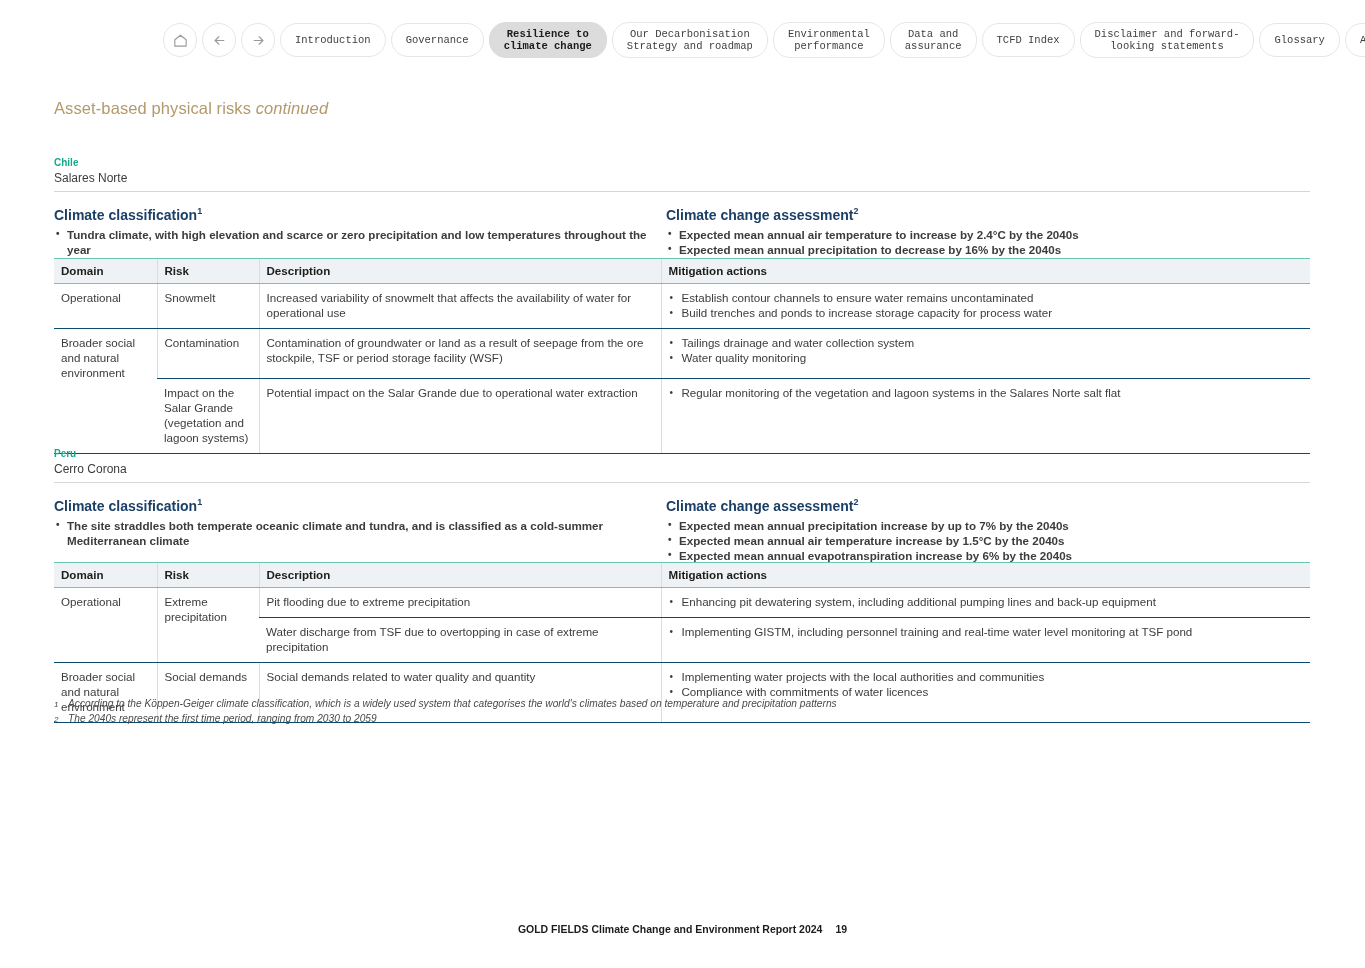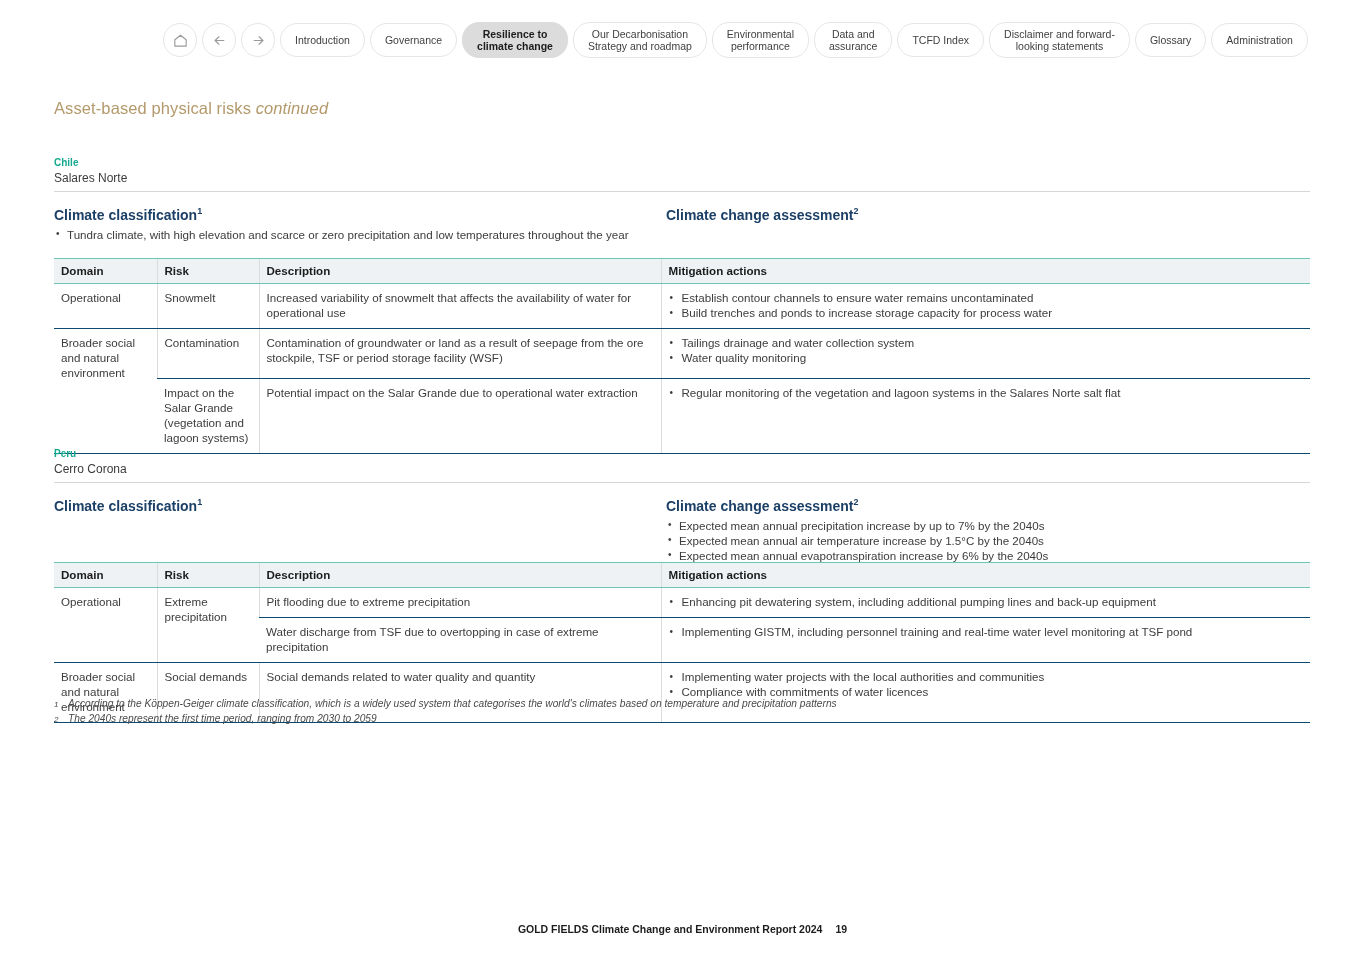"Introduction" .topnav { font-family: none -> Liberation Mono, monospace }
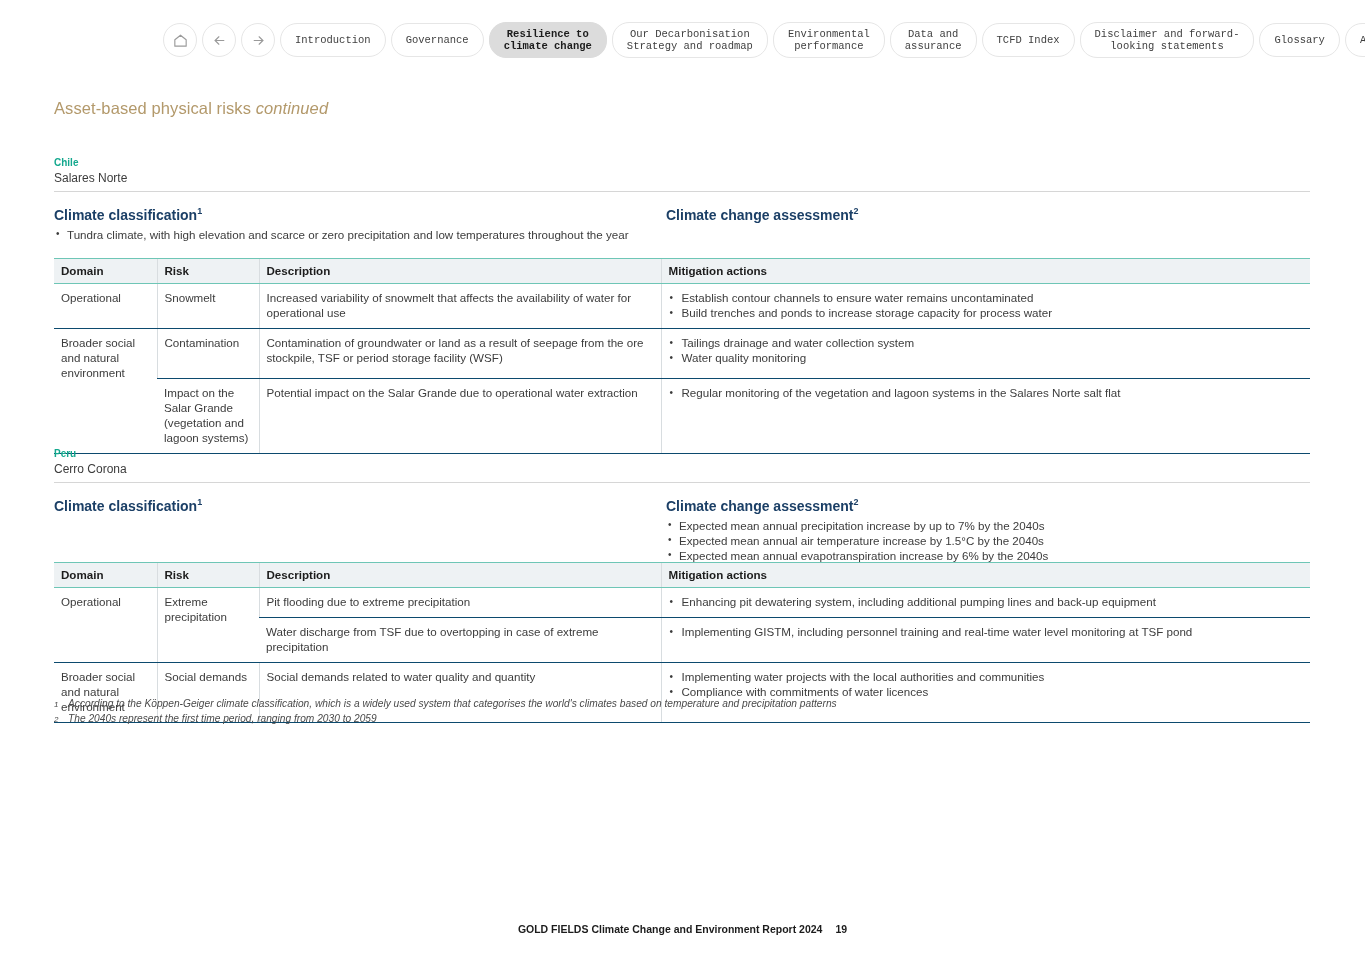"Tundra climate, with high elevation" ul.bullets li { font-weight: none -> bold }
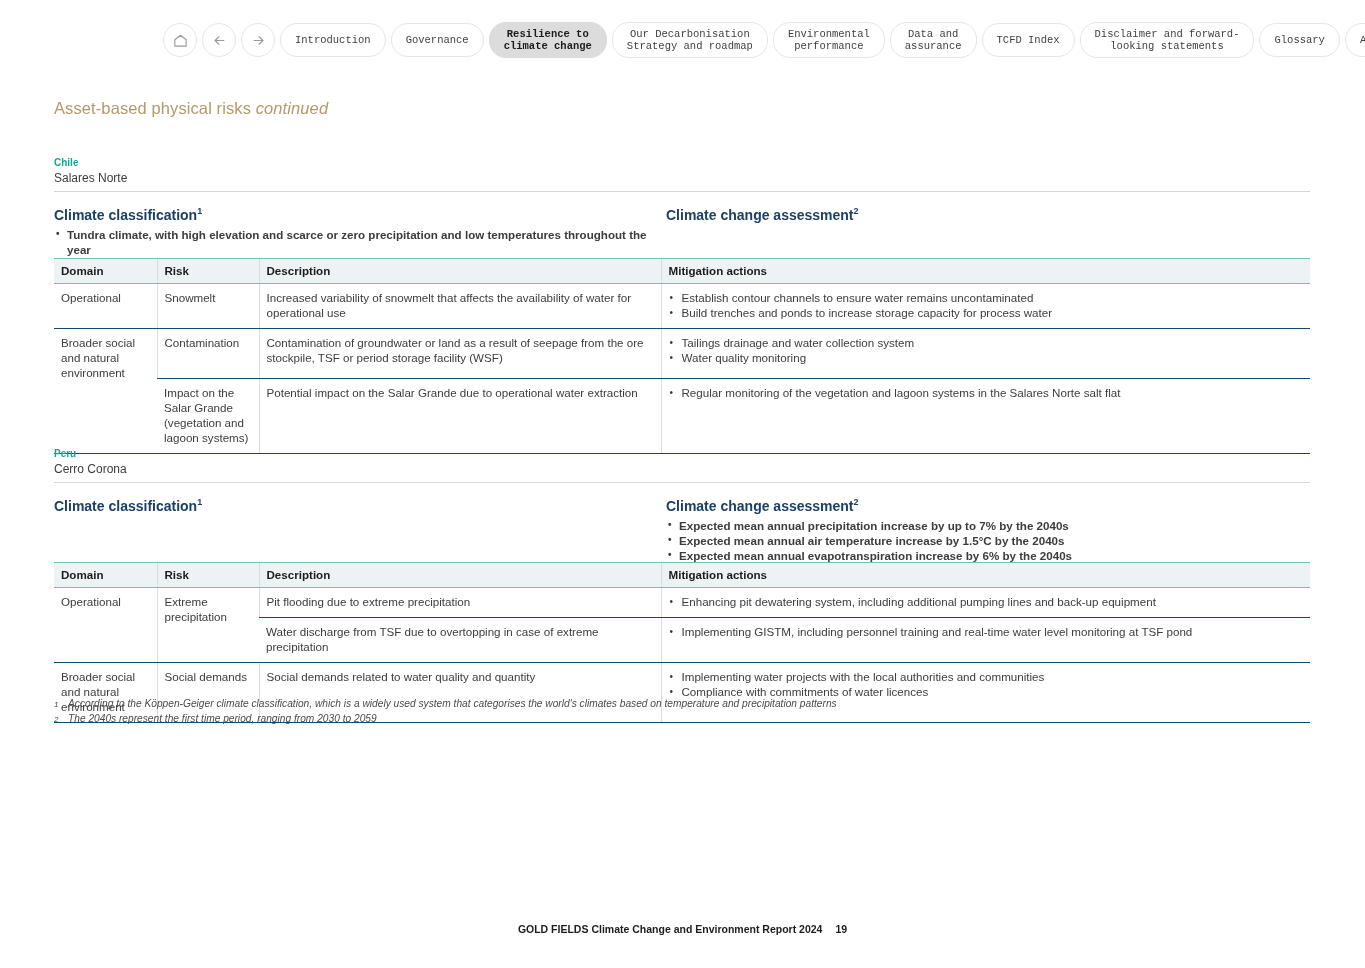"Expected mean annual air temperature to" ul.bullets { html: none -> <ul> <li>Expected mean annual air temperature to increase by 2.4°C by the 2040s</li> <li>Expected mean annual precipitation to decrease by 16% by the 2040s</li> <li>Expected mean annual evapotranspiration to increase by 13% by the 2040s</li> </ul> }
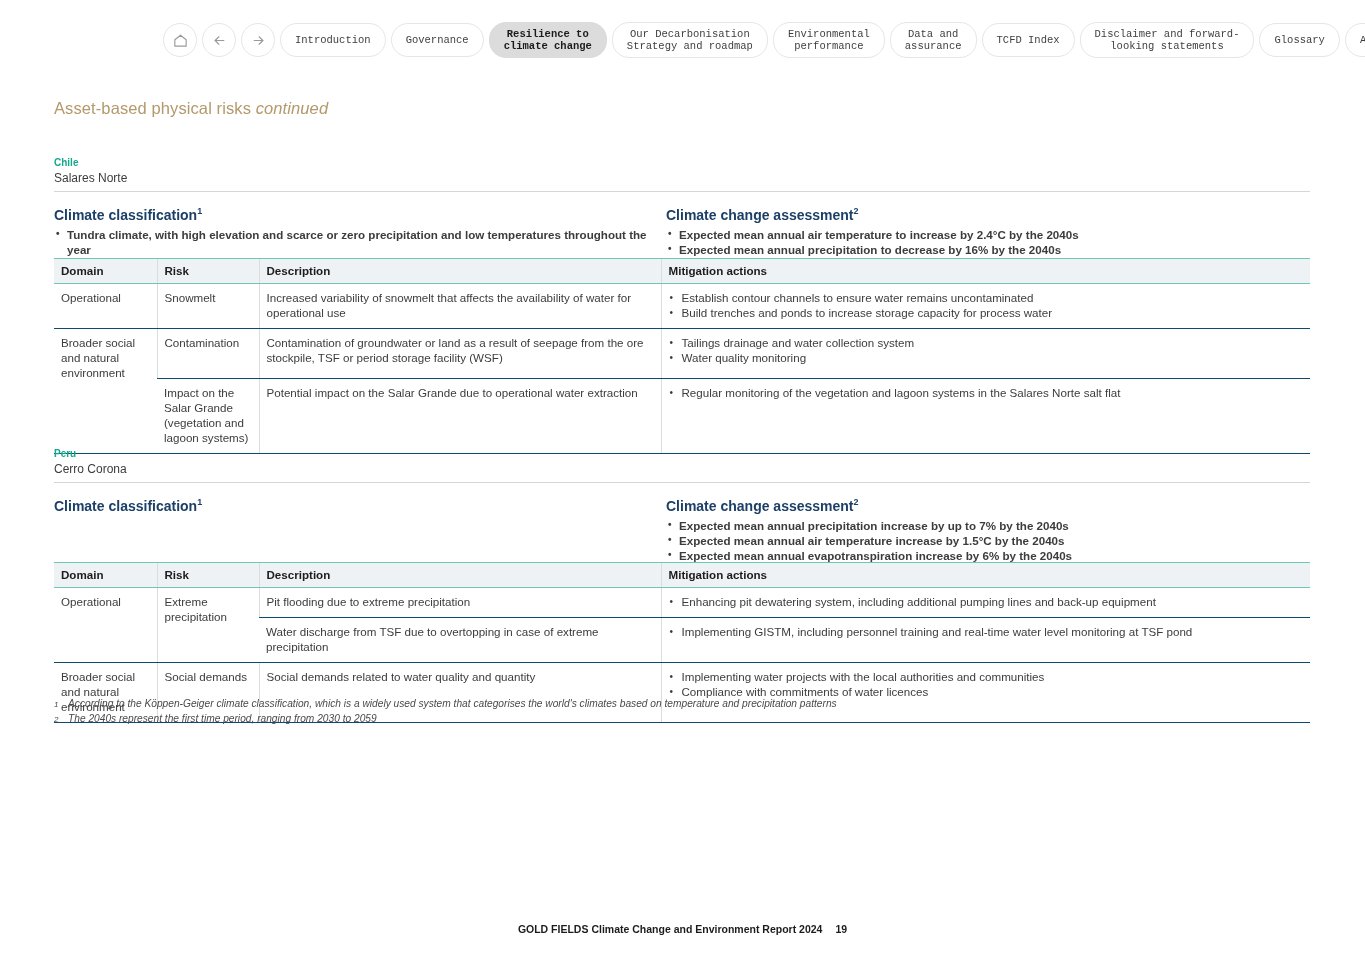"The site straddles both temperate" ul.bullets { html: none -> <ul> <li>The site straddles both temperate oceanic climate and tundra, and is classified as a cold-summer Mediterranean climate</li> </ul> }
